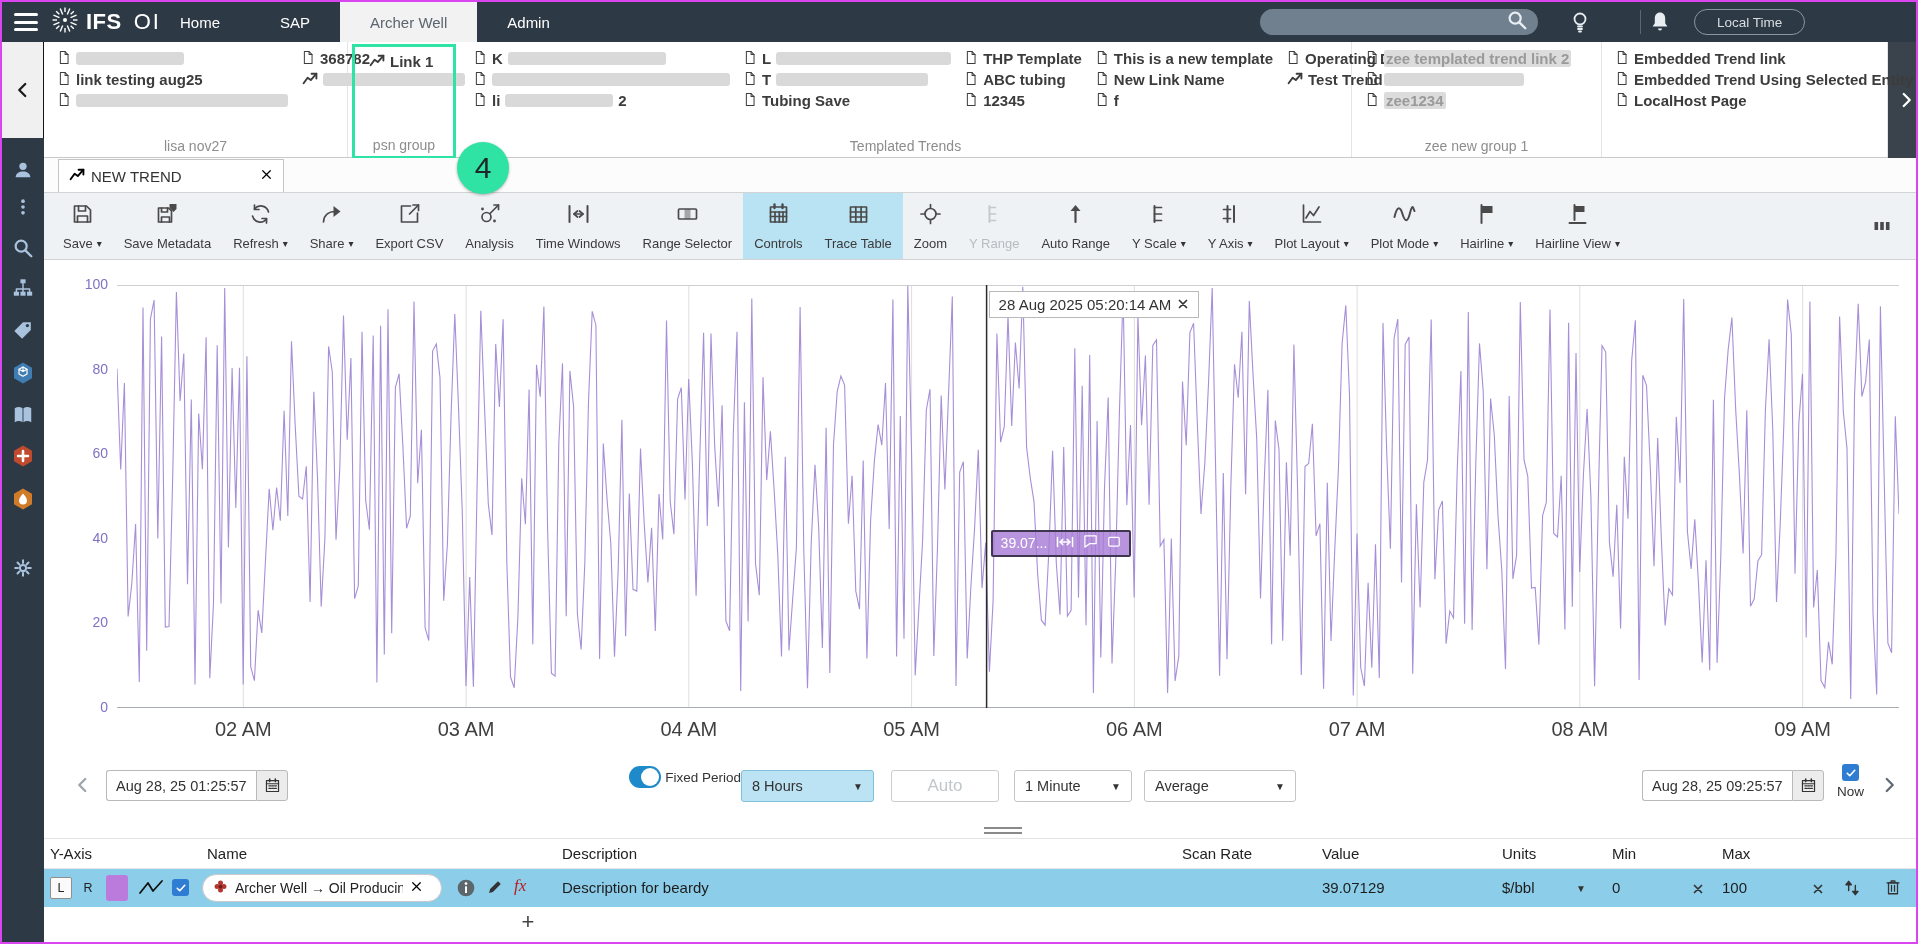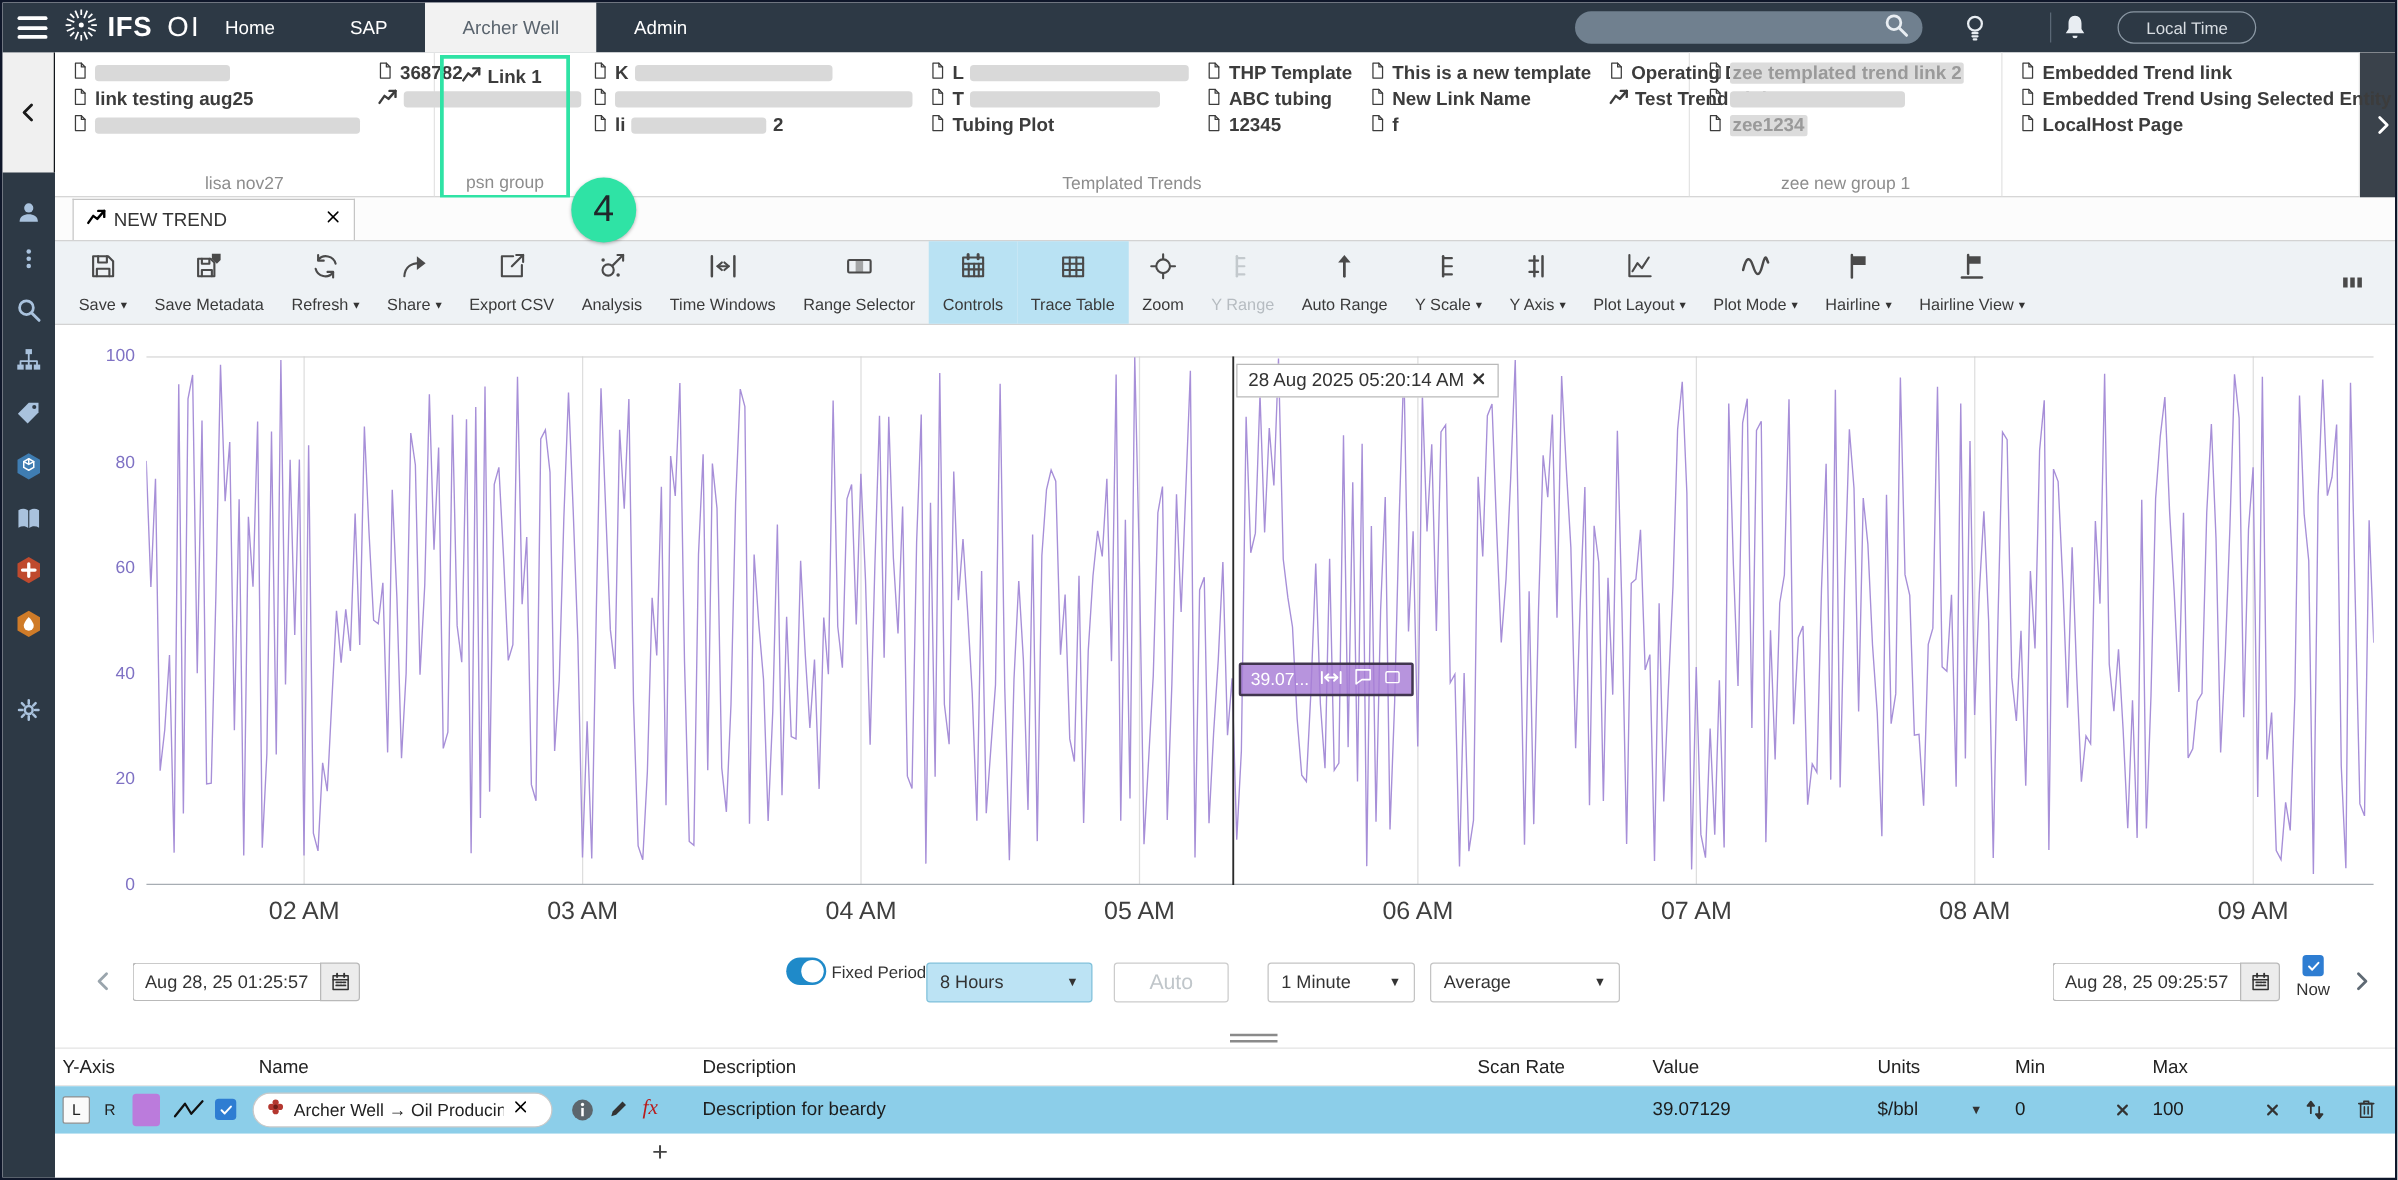"IFS" .screen { border: 2px solid #0f172a -> 2px solid #d946ef }
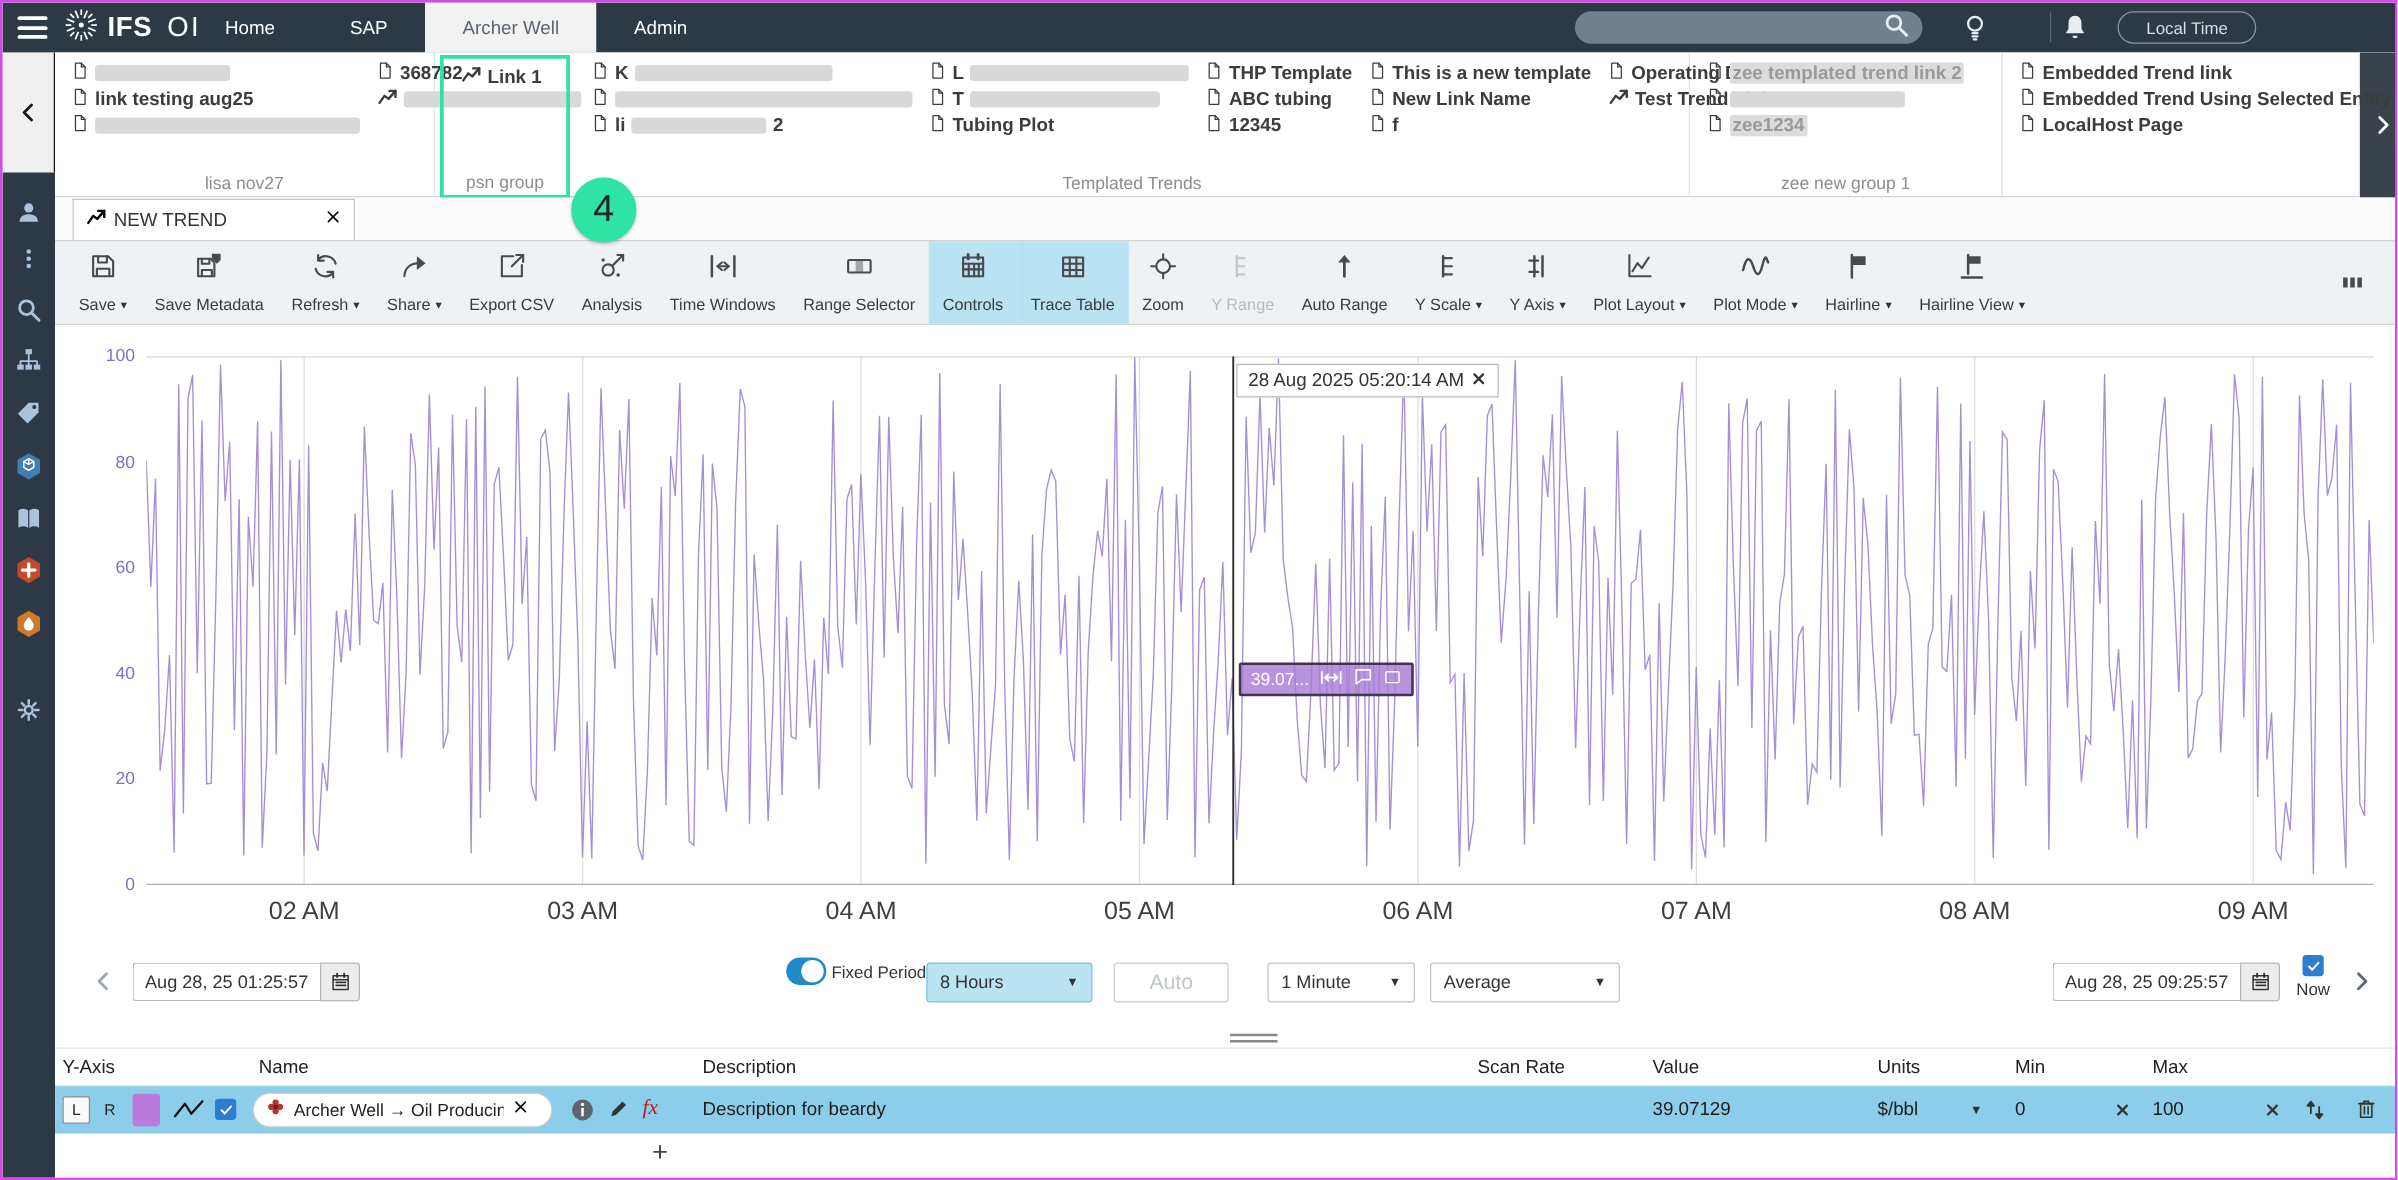"Tubing Plot" span { text: Plot -> Save }
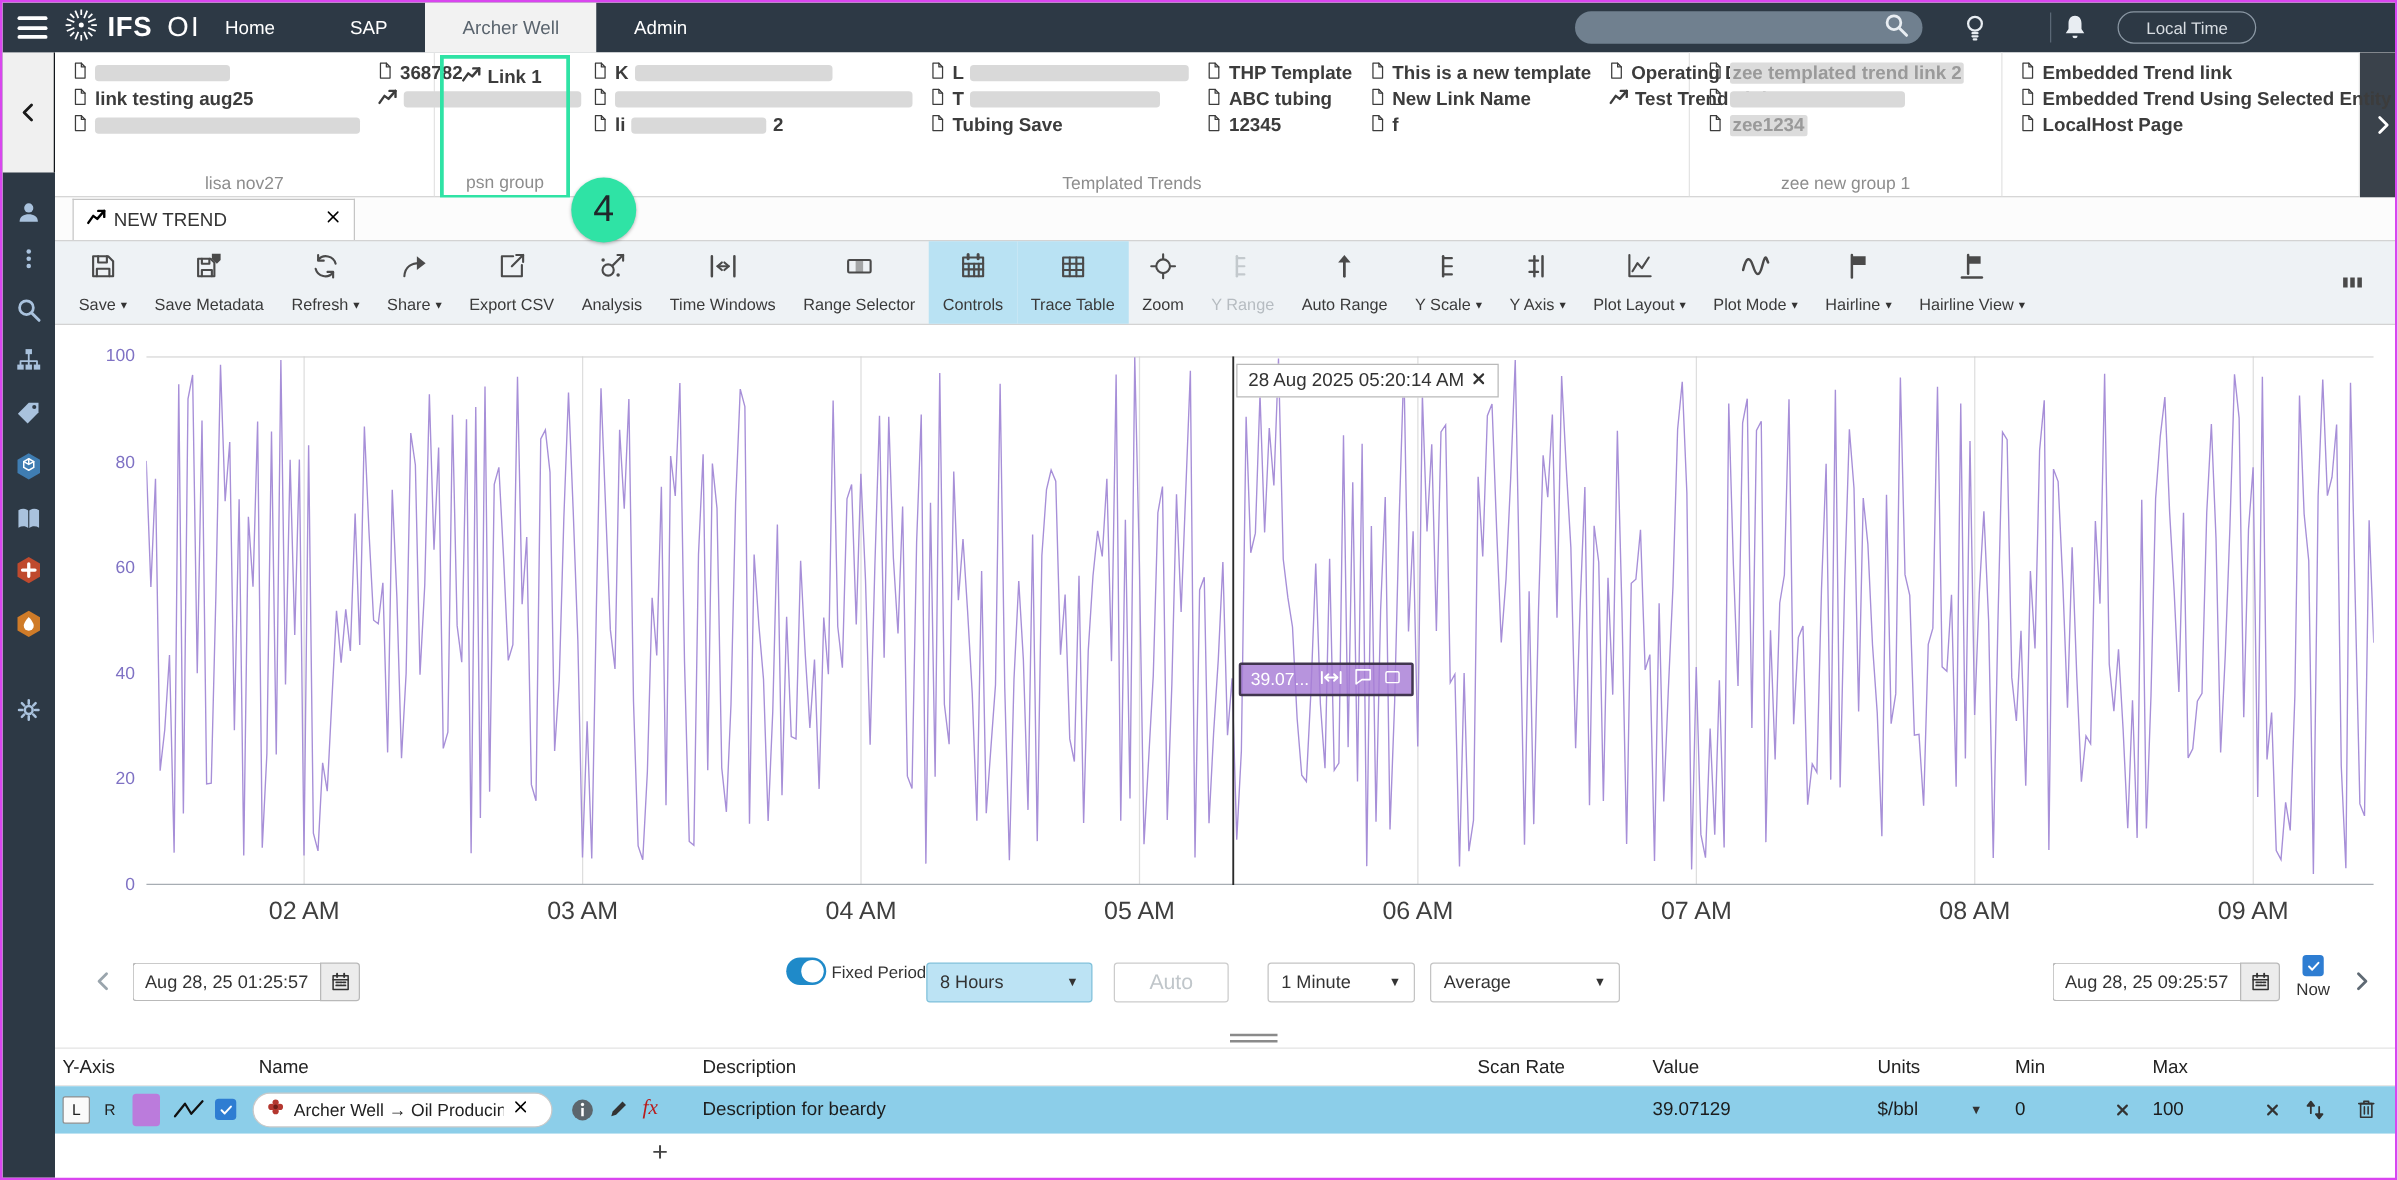"Auto" div.btn-auto { width: 92px -> 108px }
